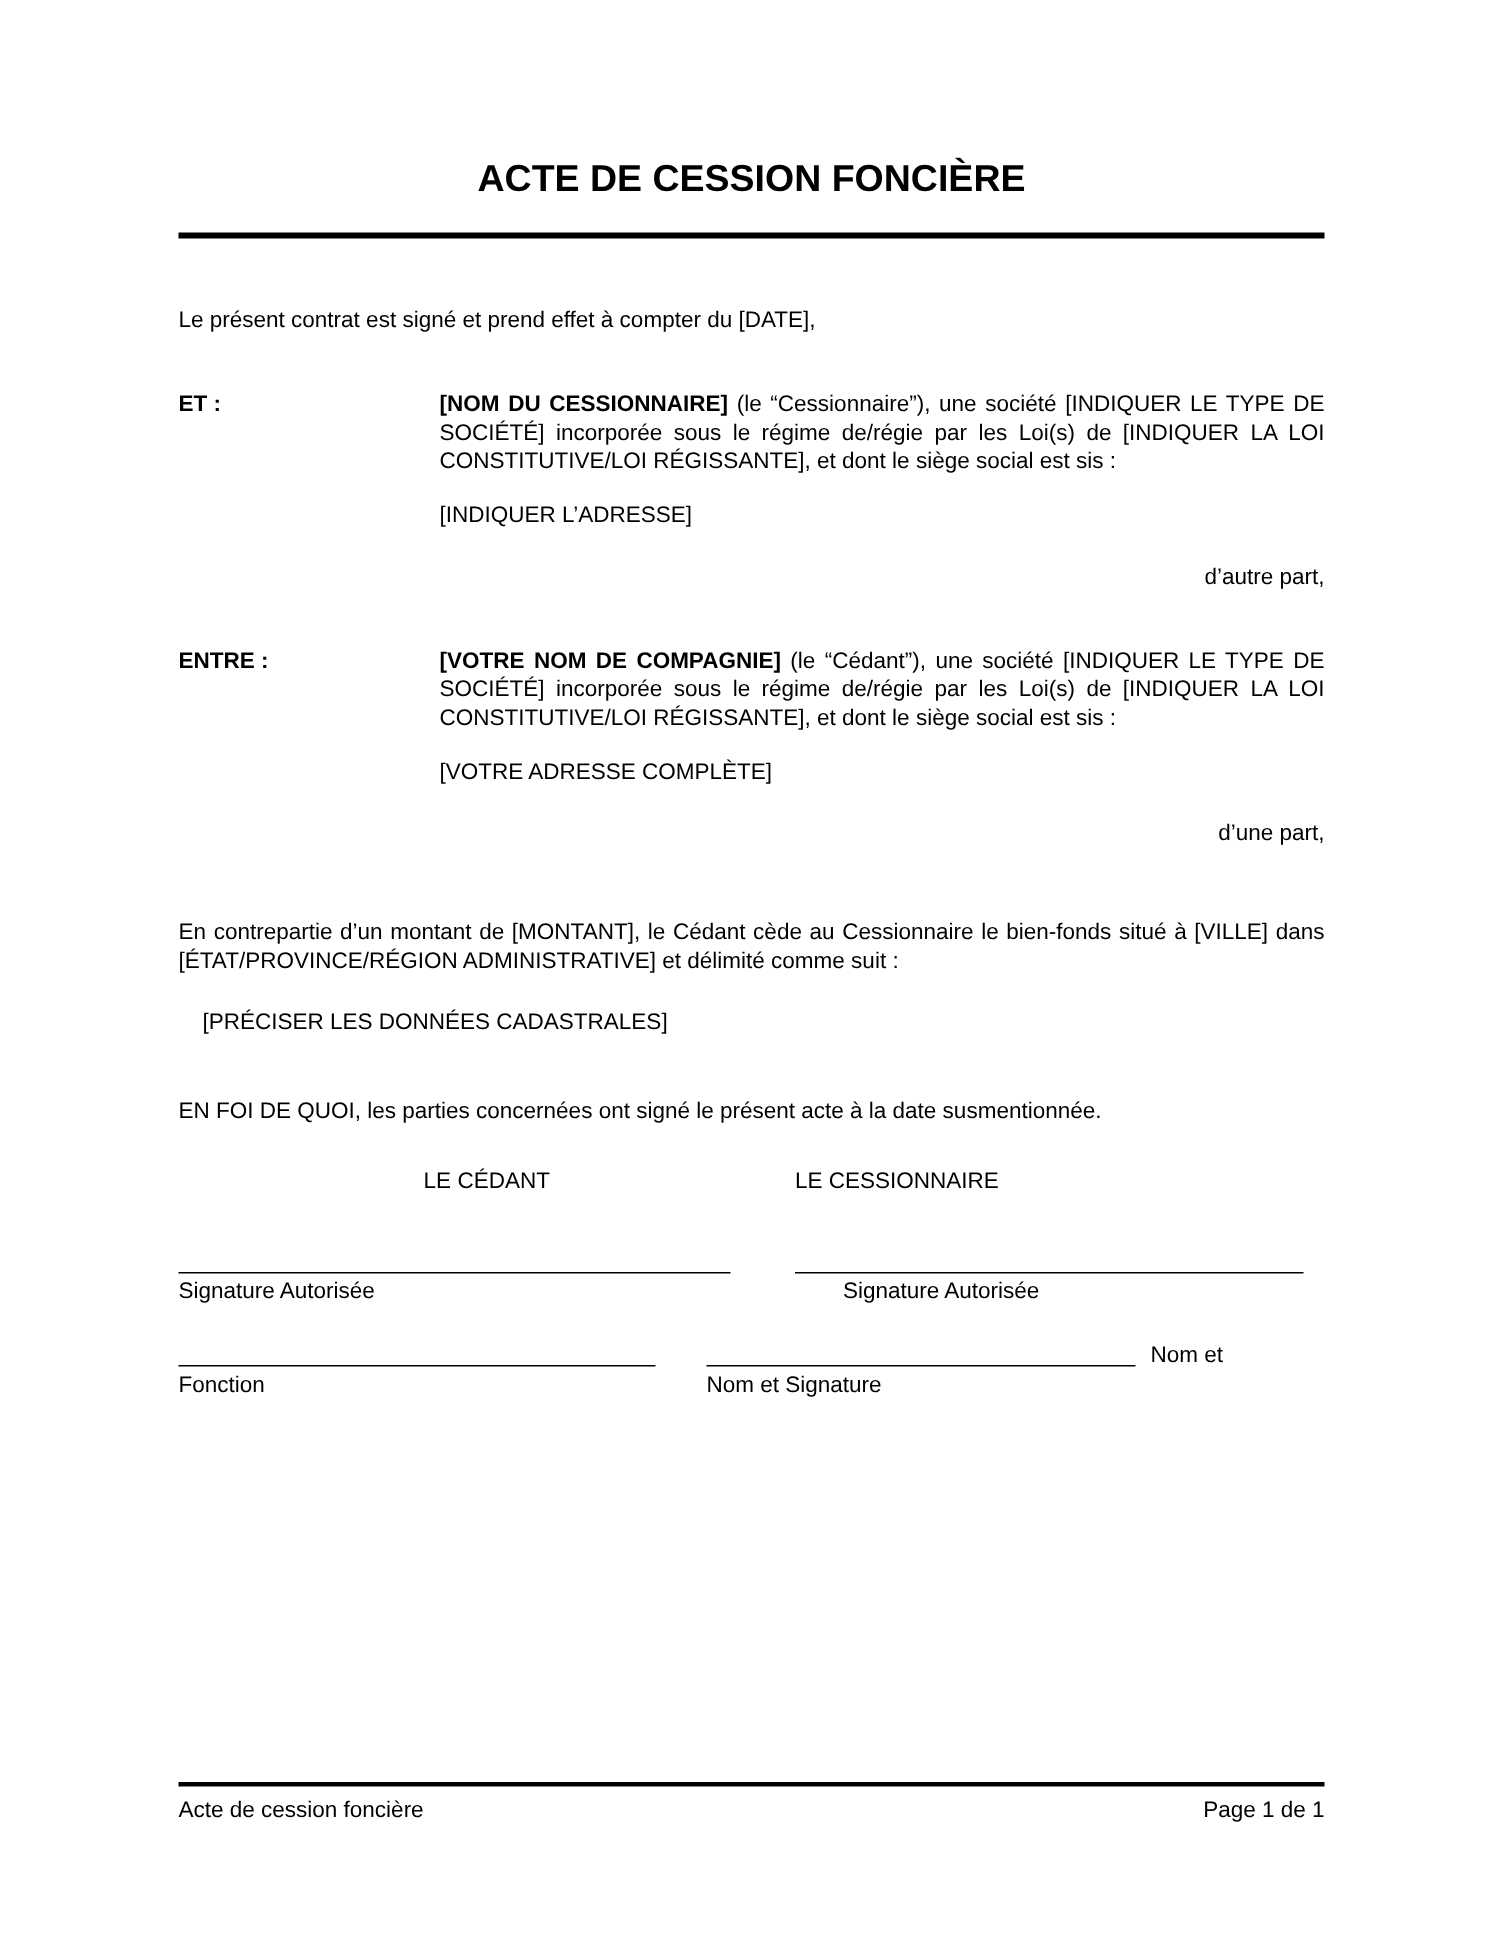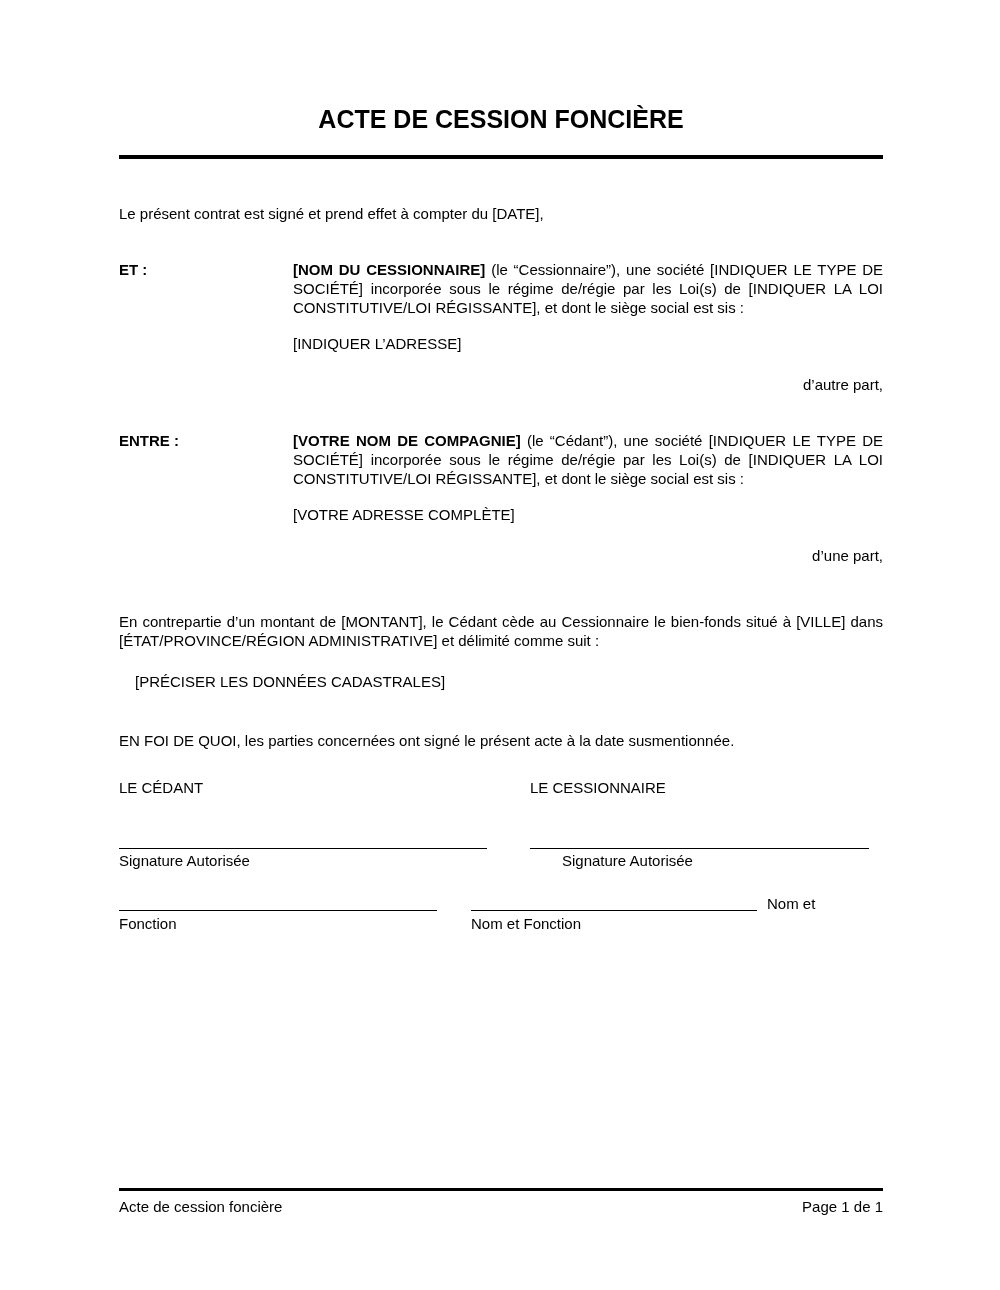"LE CÉDANT" .sig-parties { text-align: none -> center }
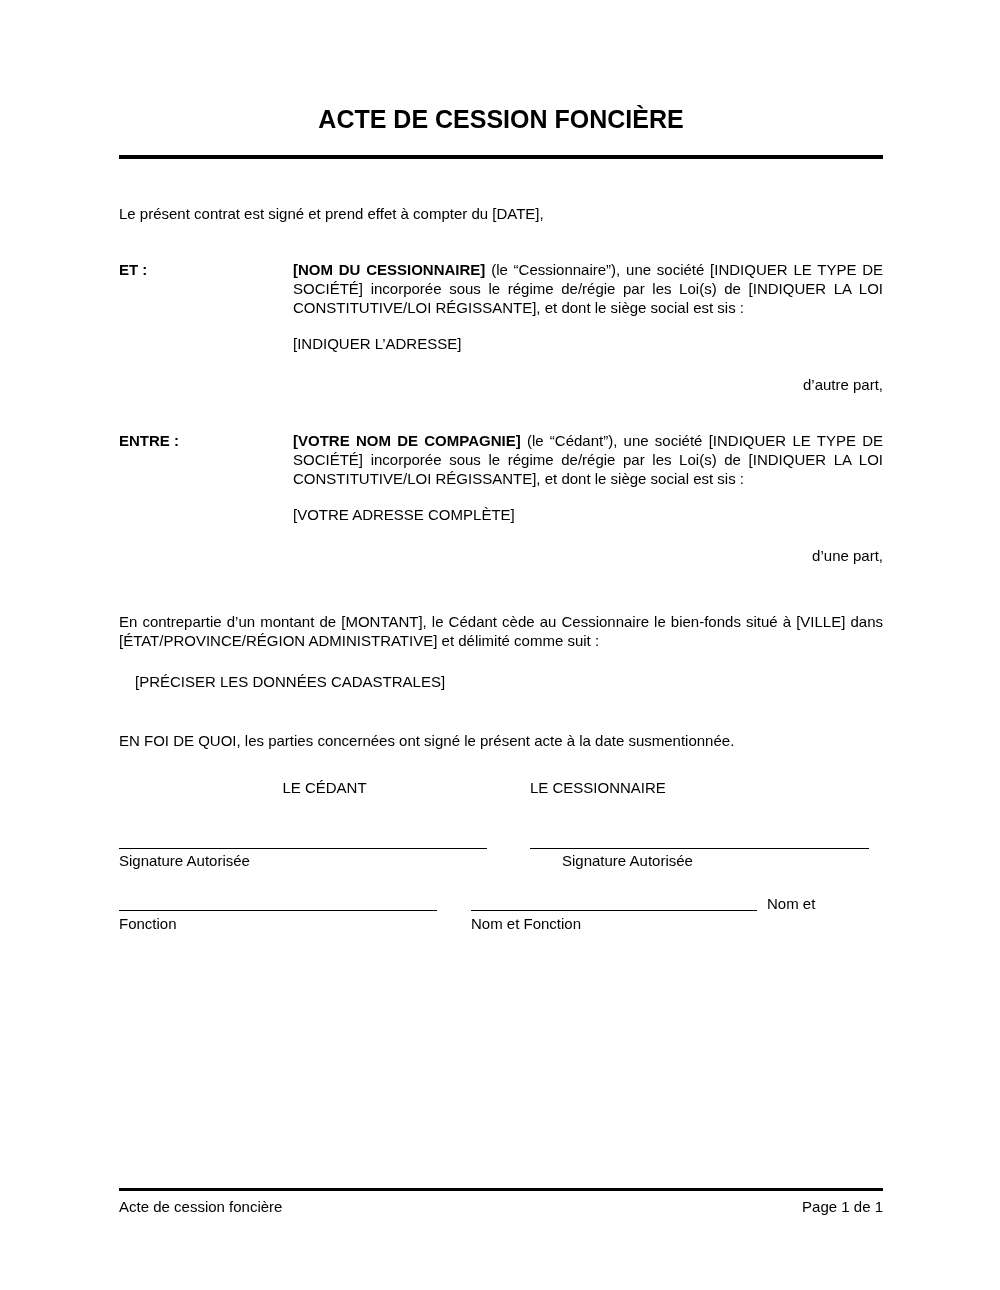"Nom et Fonction" div { text: Fonction -> Signature }
